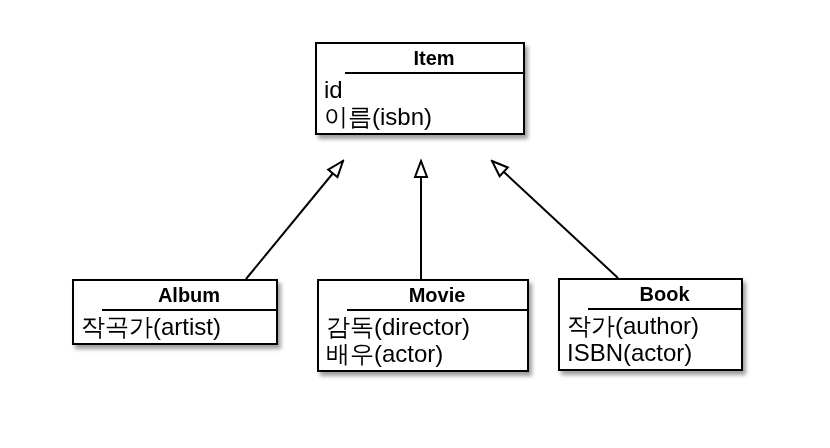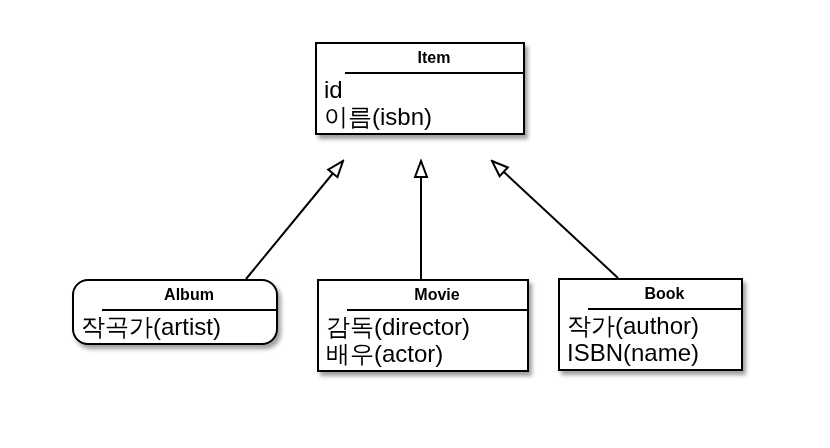"Item" .class-box .title { font-size: 16px -> 20px }
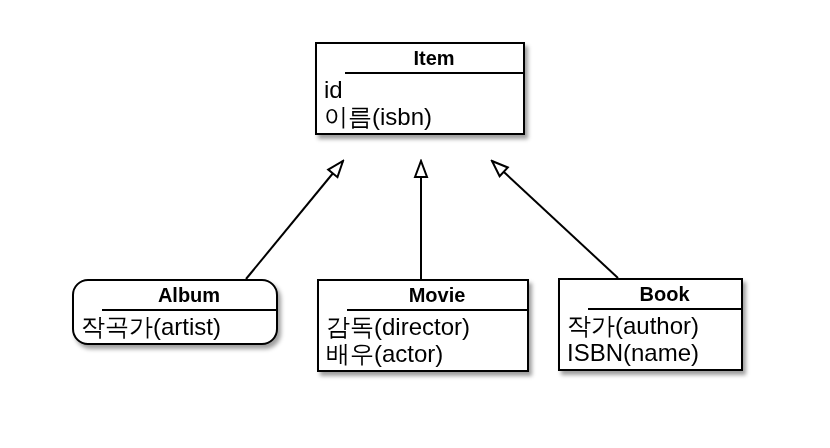"Album" #box-album { border-radius: 16px -> none }
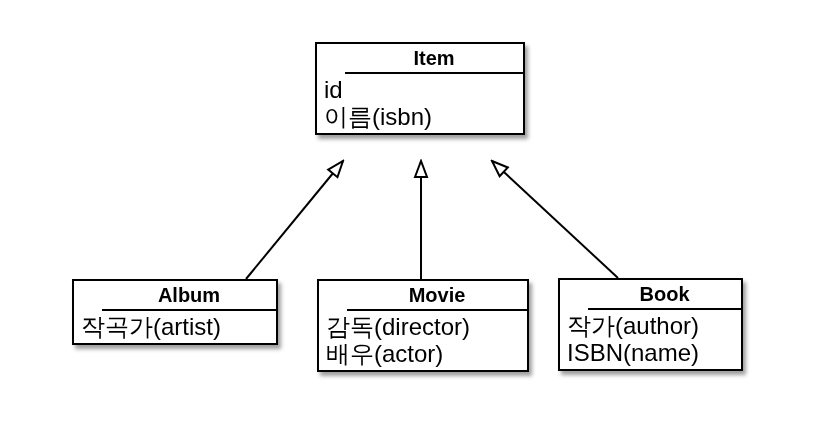"ISBN(name)" div.attr { text: name -> actor }
